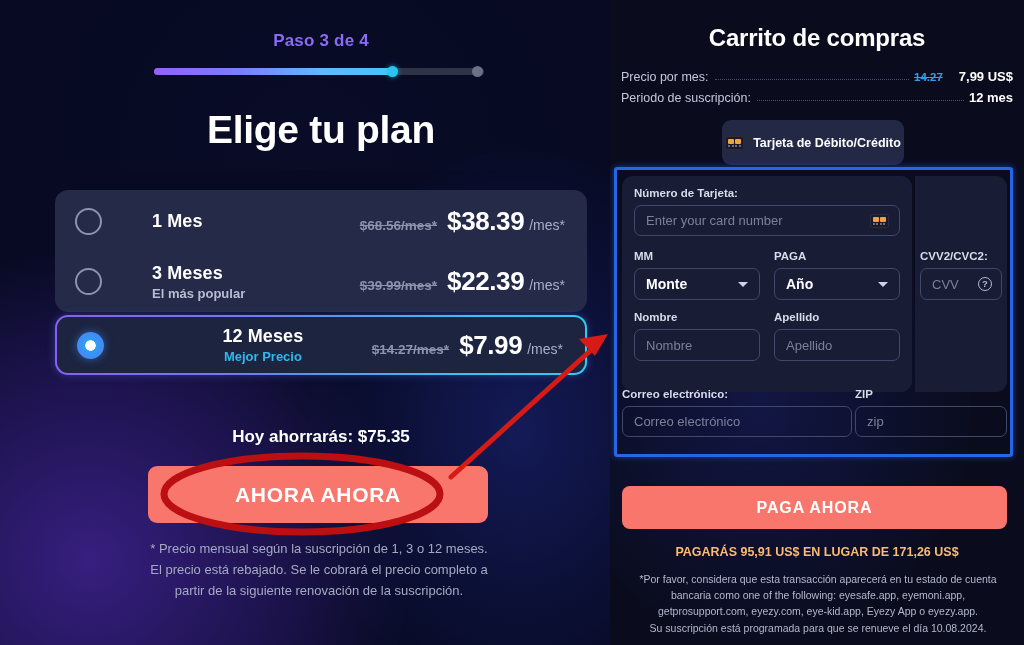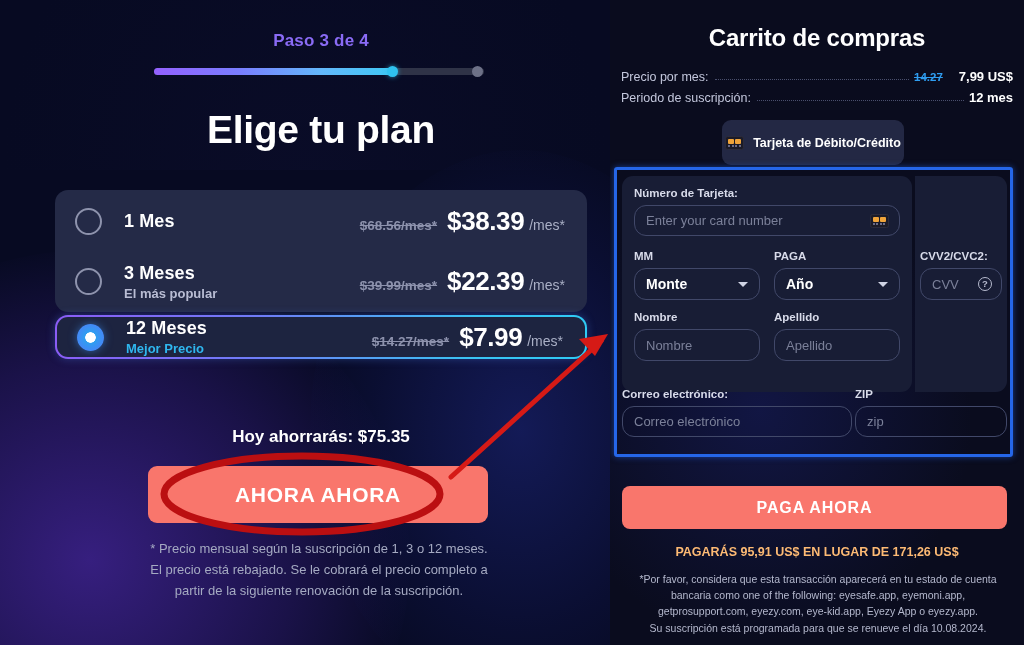"1 Mes" .plan-names { margin-left: none -> 28px }
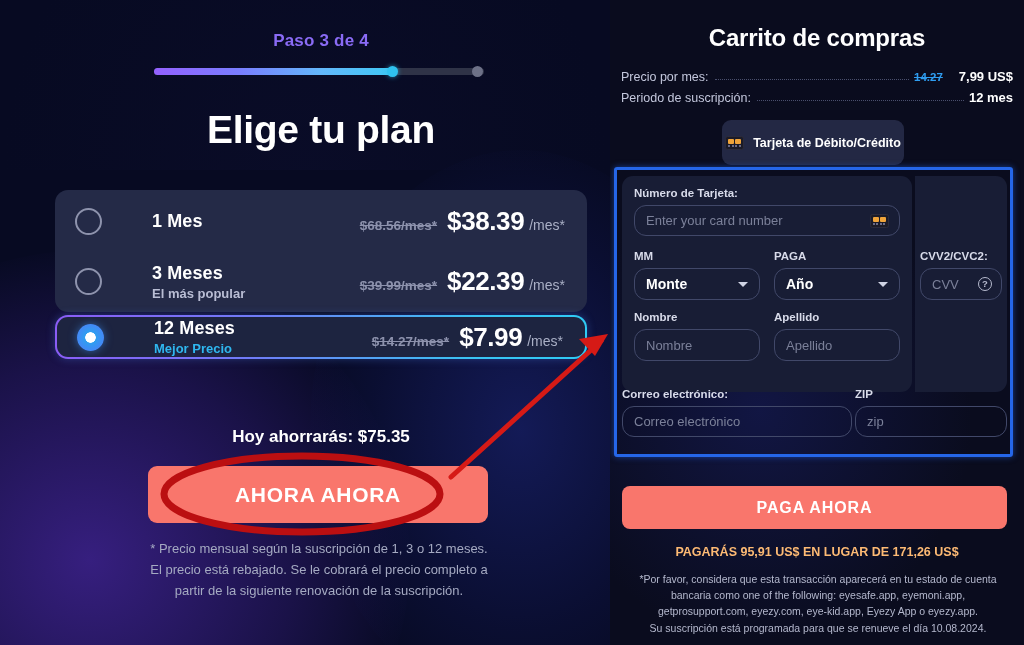"Enter your card number" .fld-input { border-radius: 12px -> 7px }
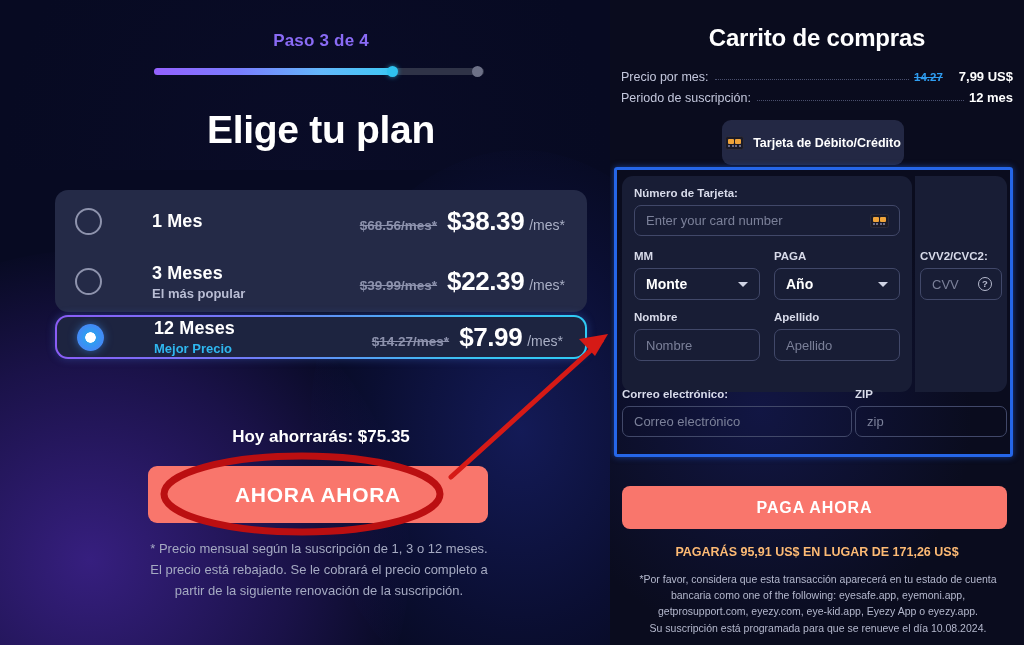"12 Meses" .plan-row.selected { height: 44px -> 60px; text-align: none -> center }
